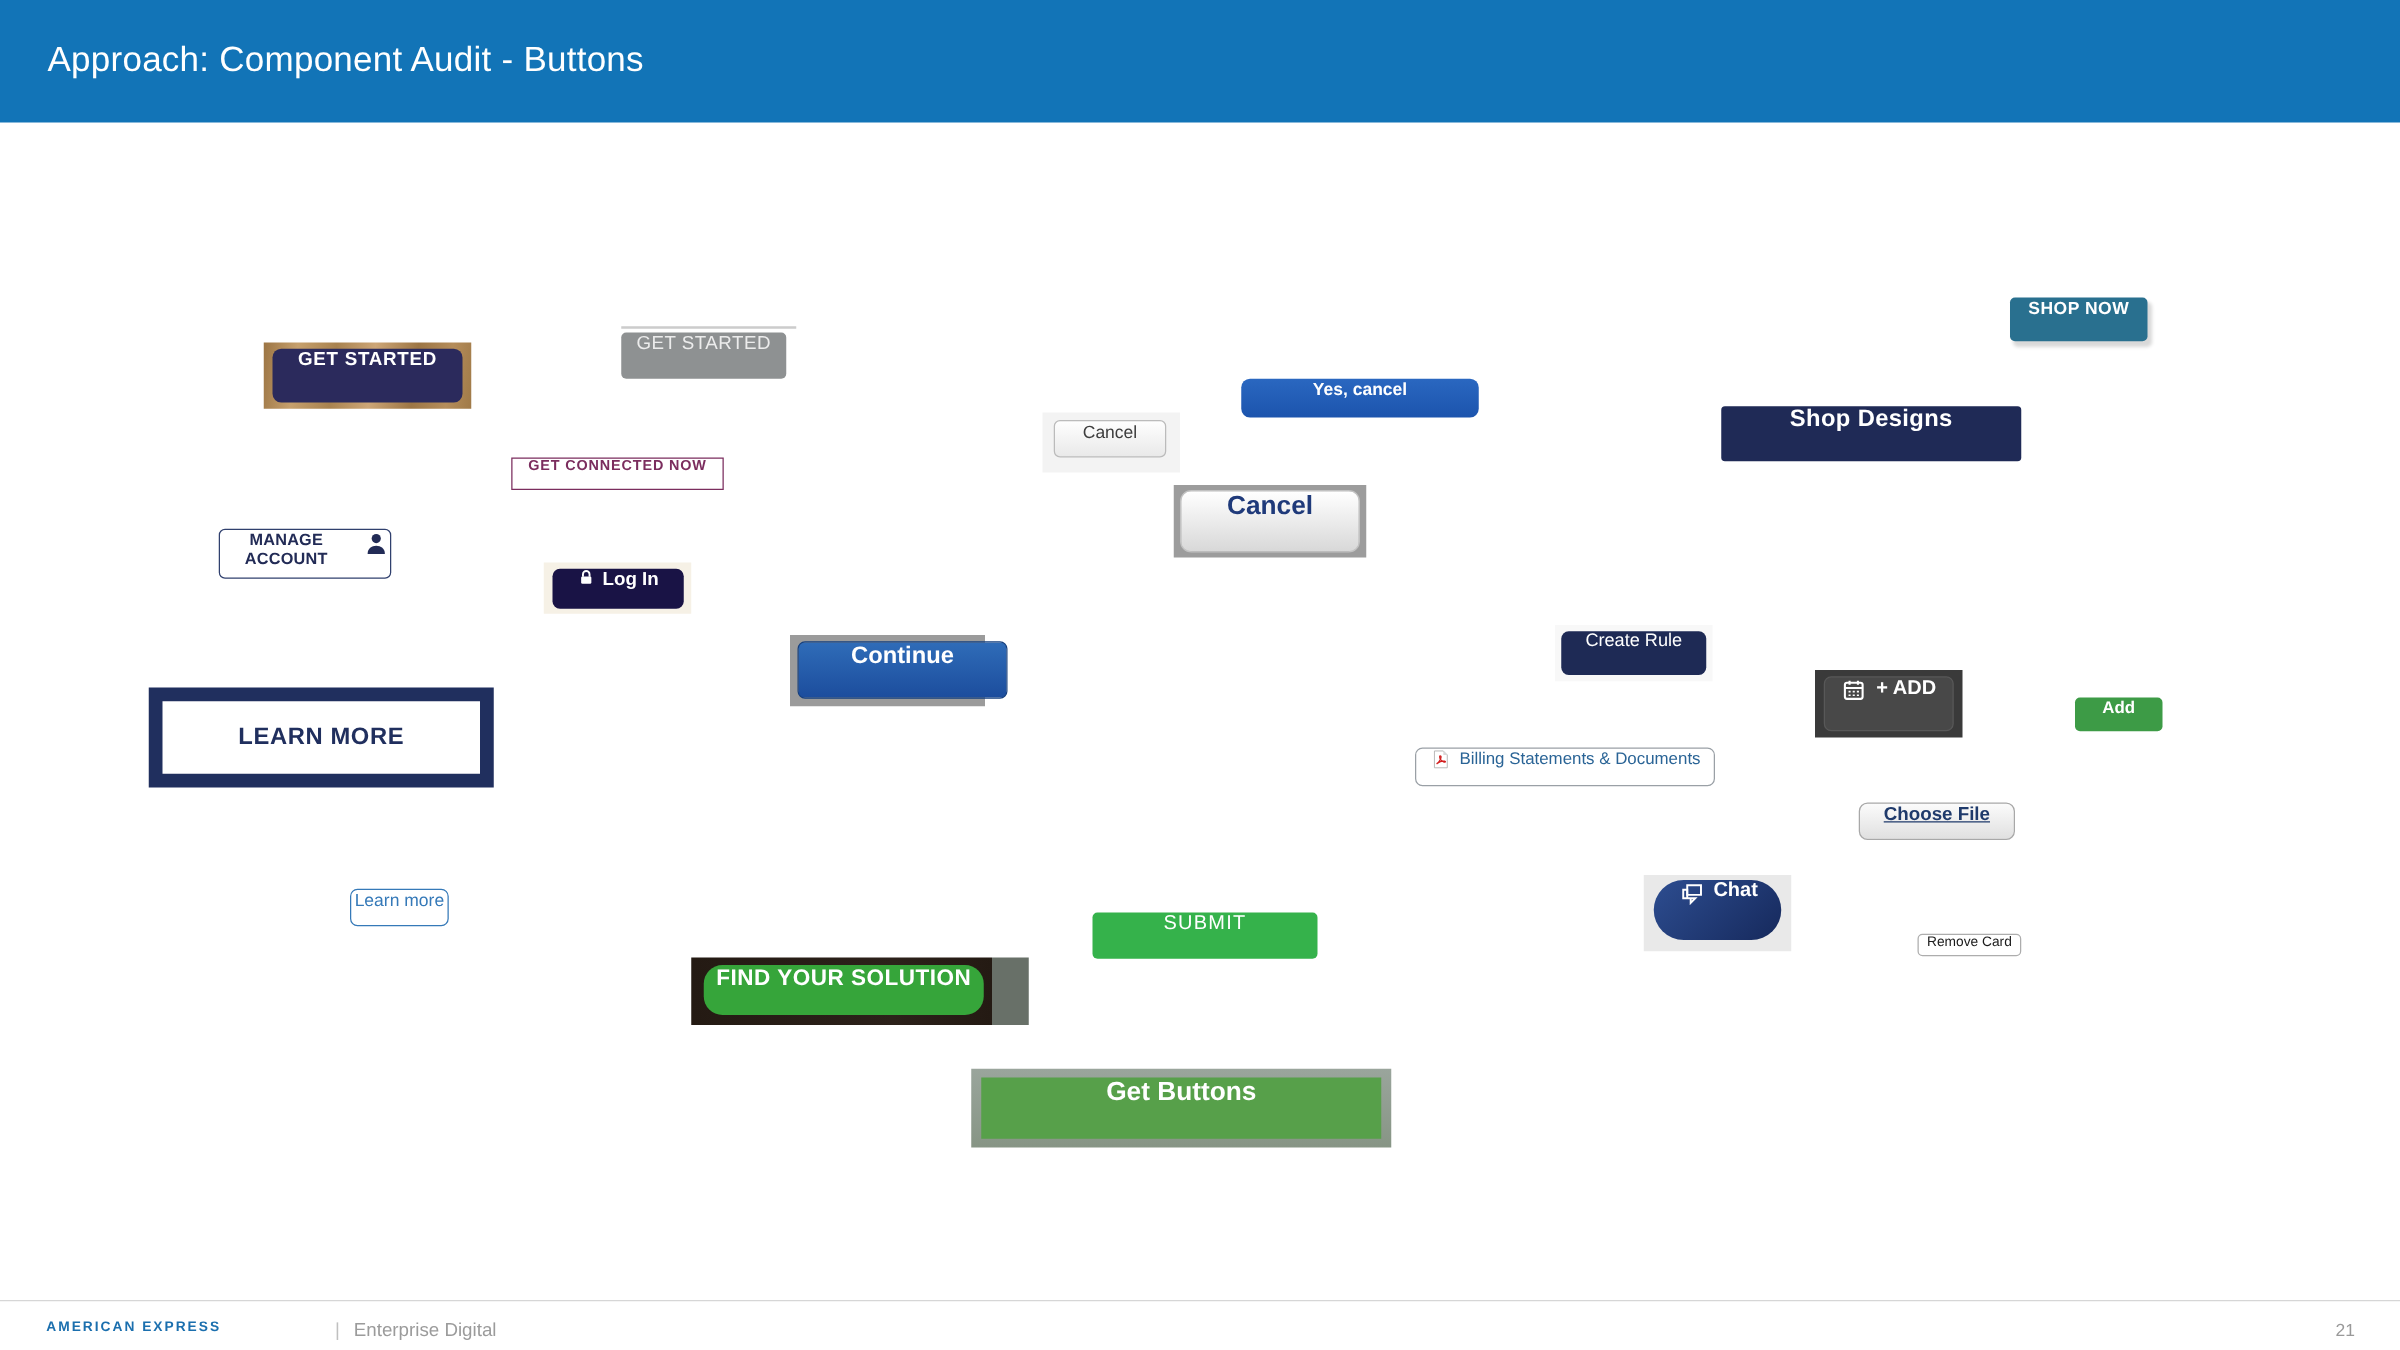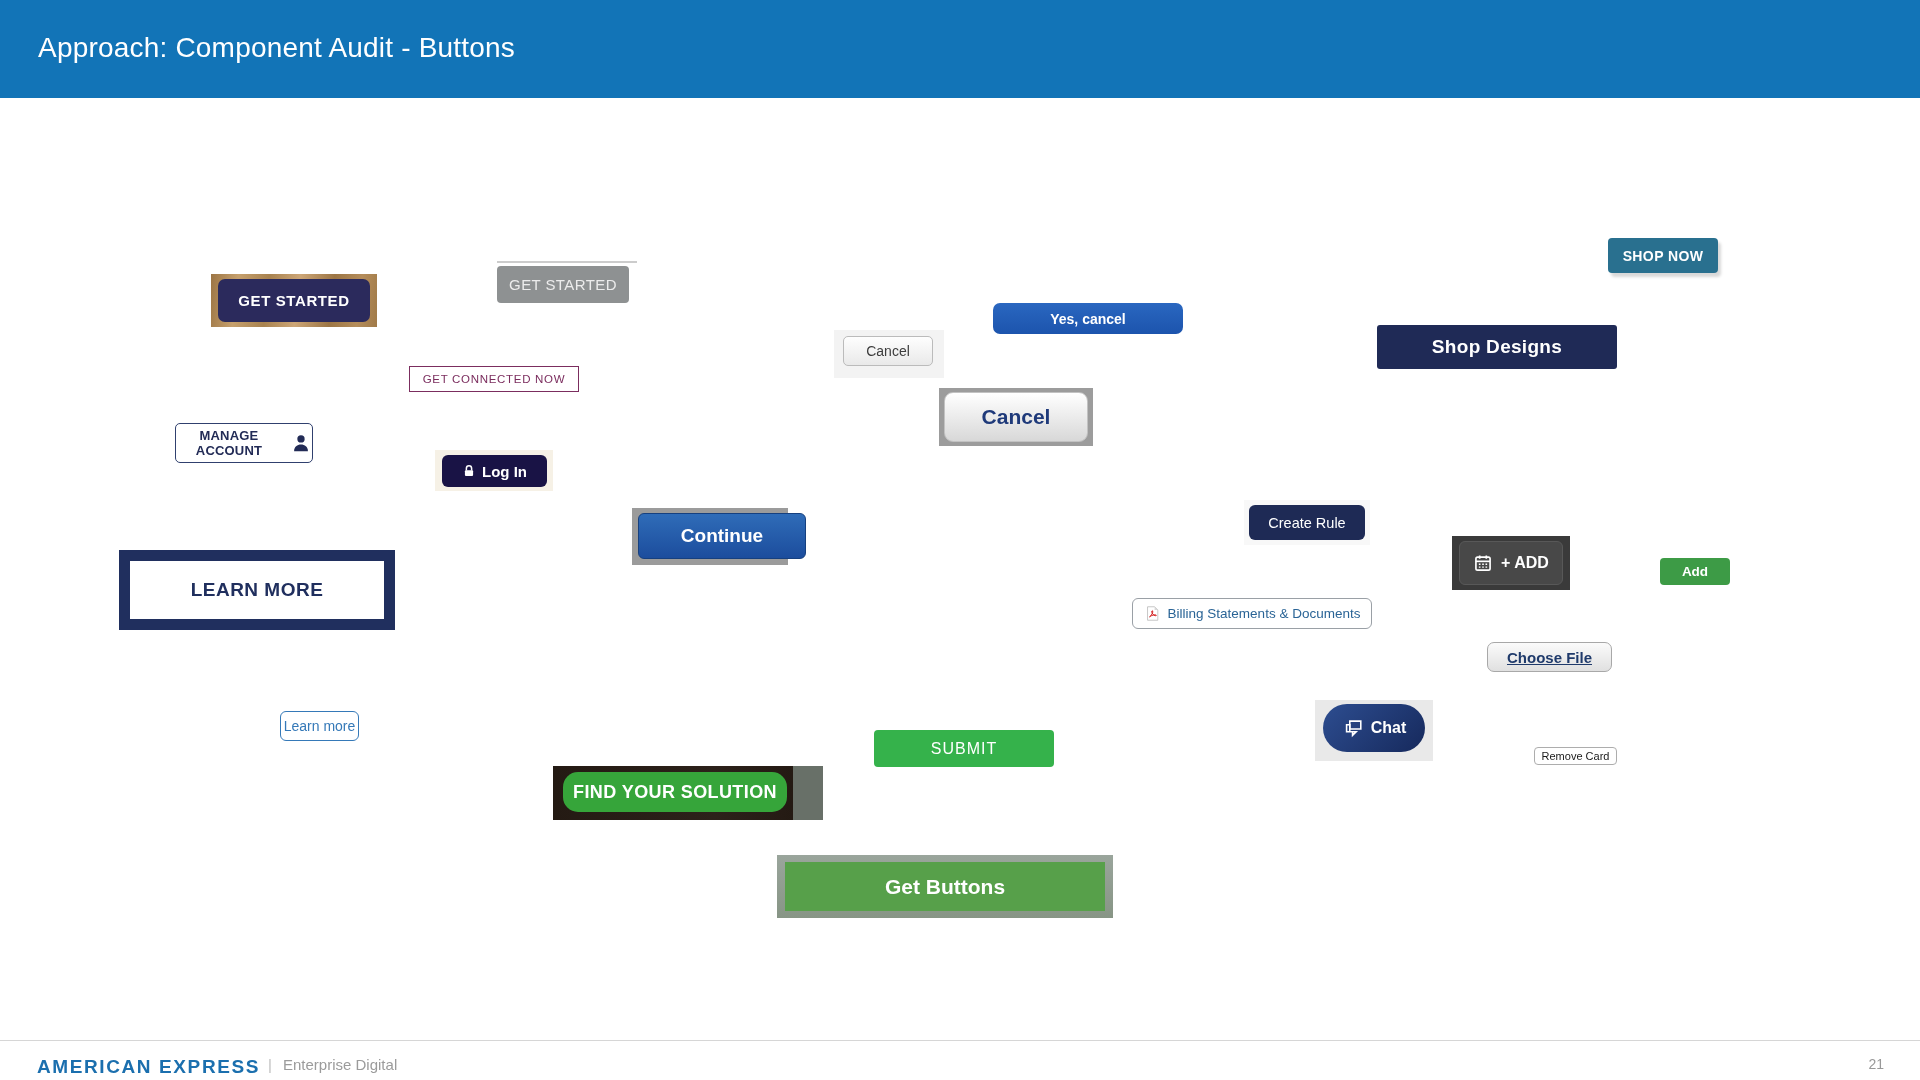"SHOP NOW" button { align-items: center -> none }
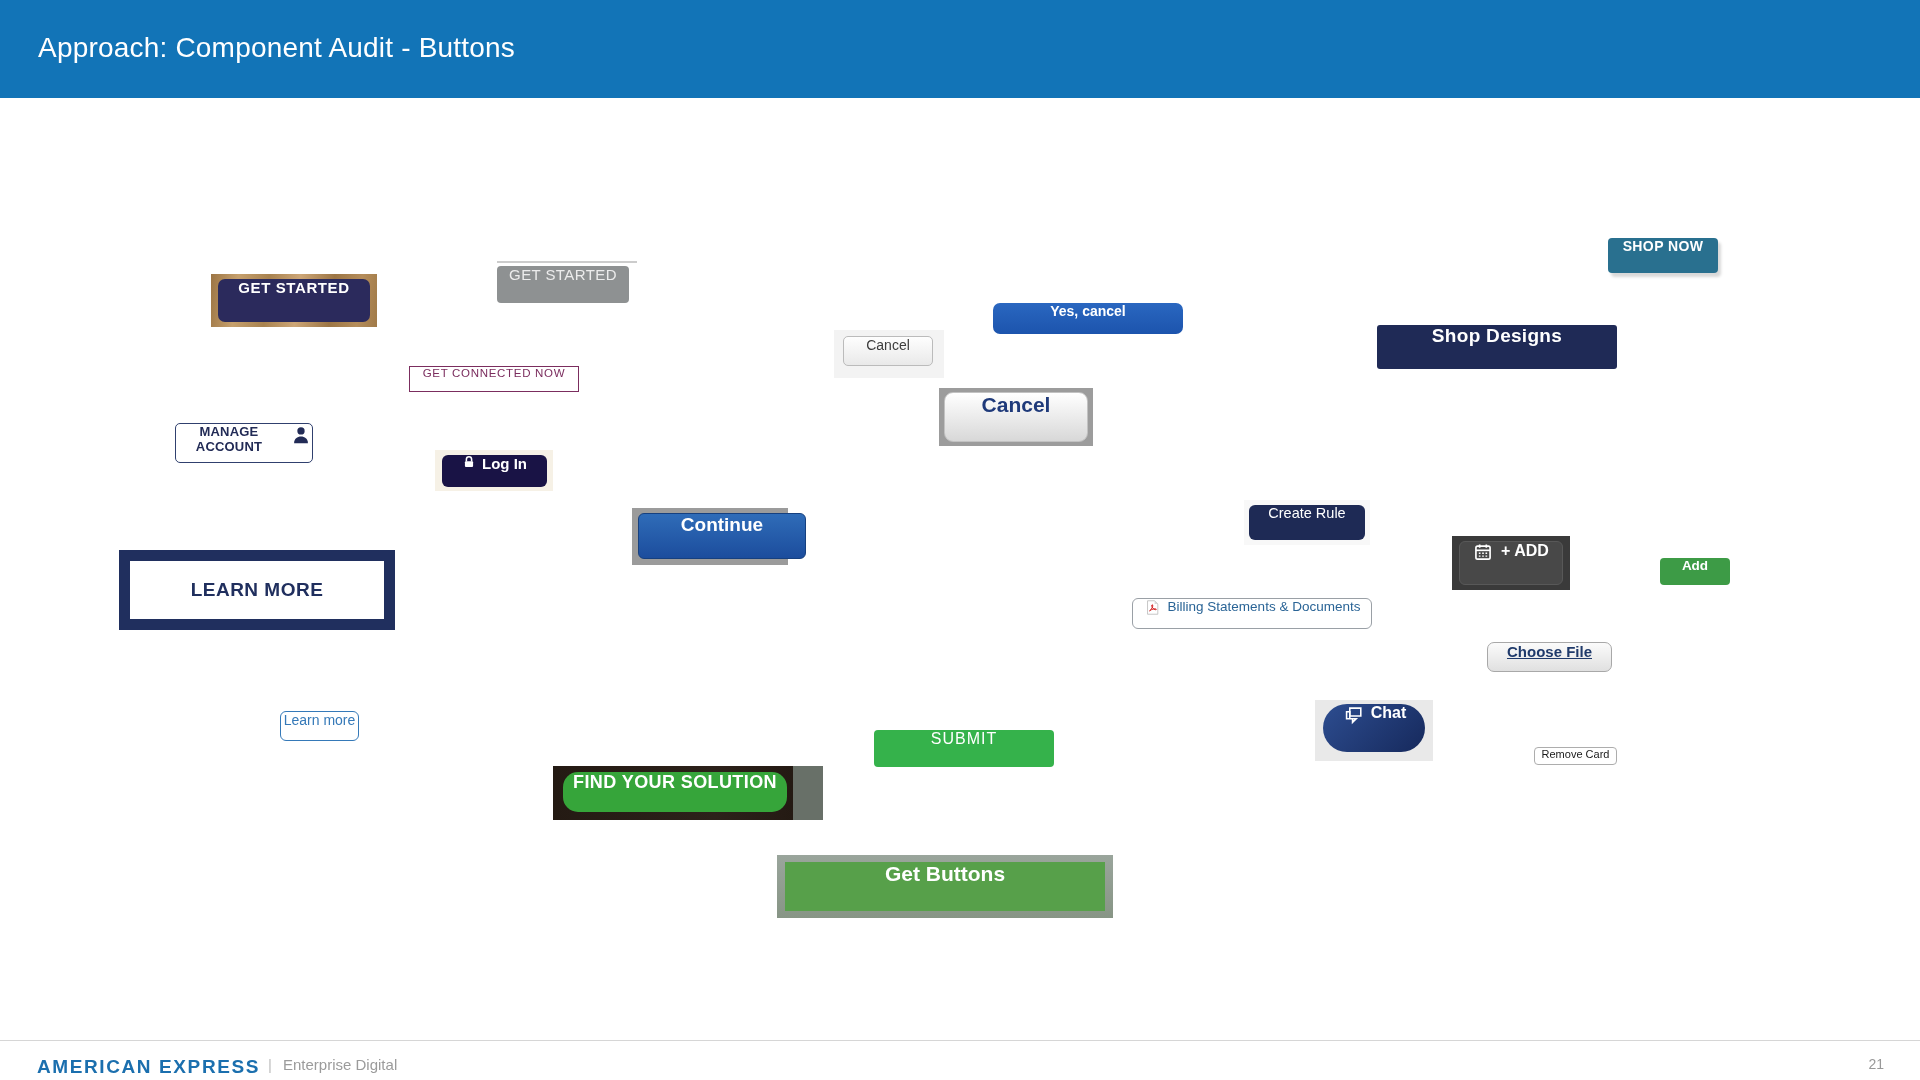"GET CONNECTED NOW" .b-get-connected { font-weight: normal -> bold }
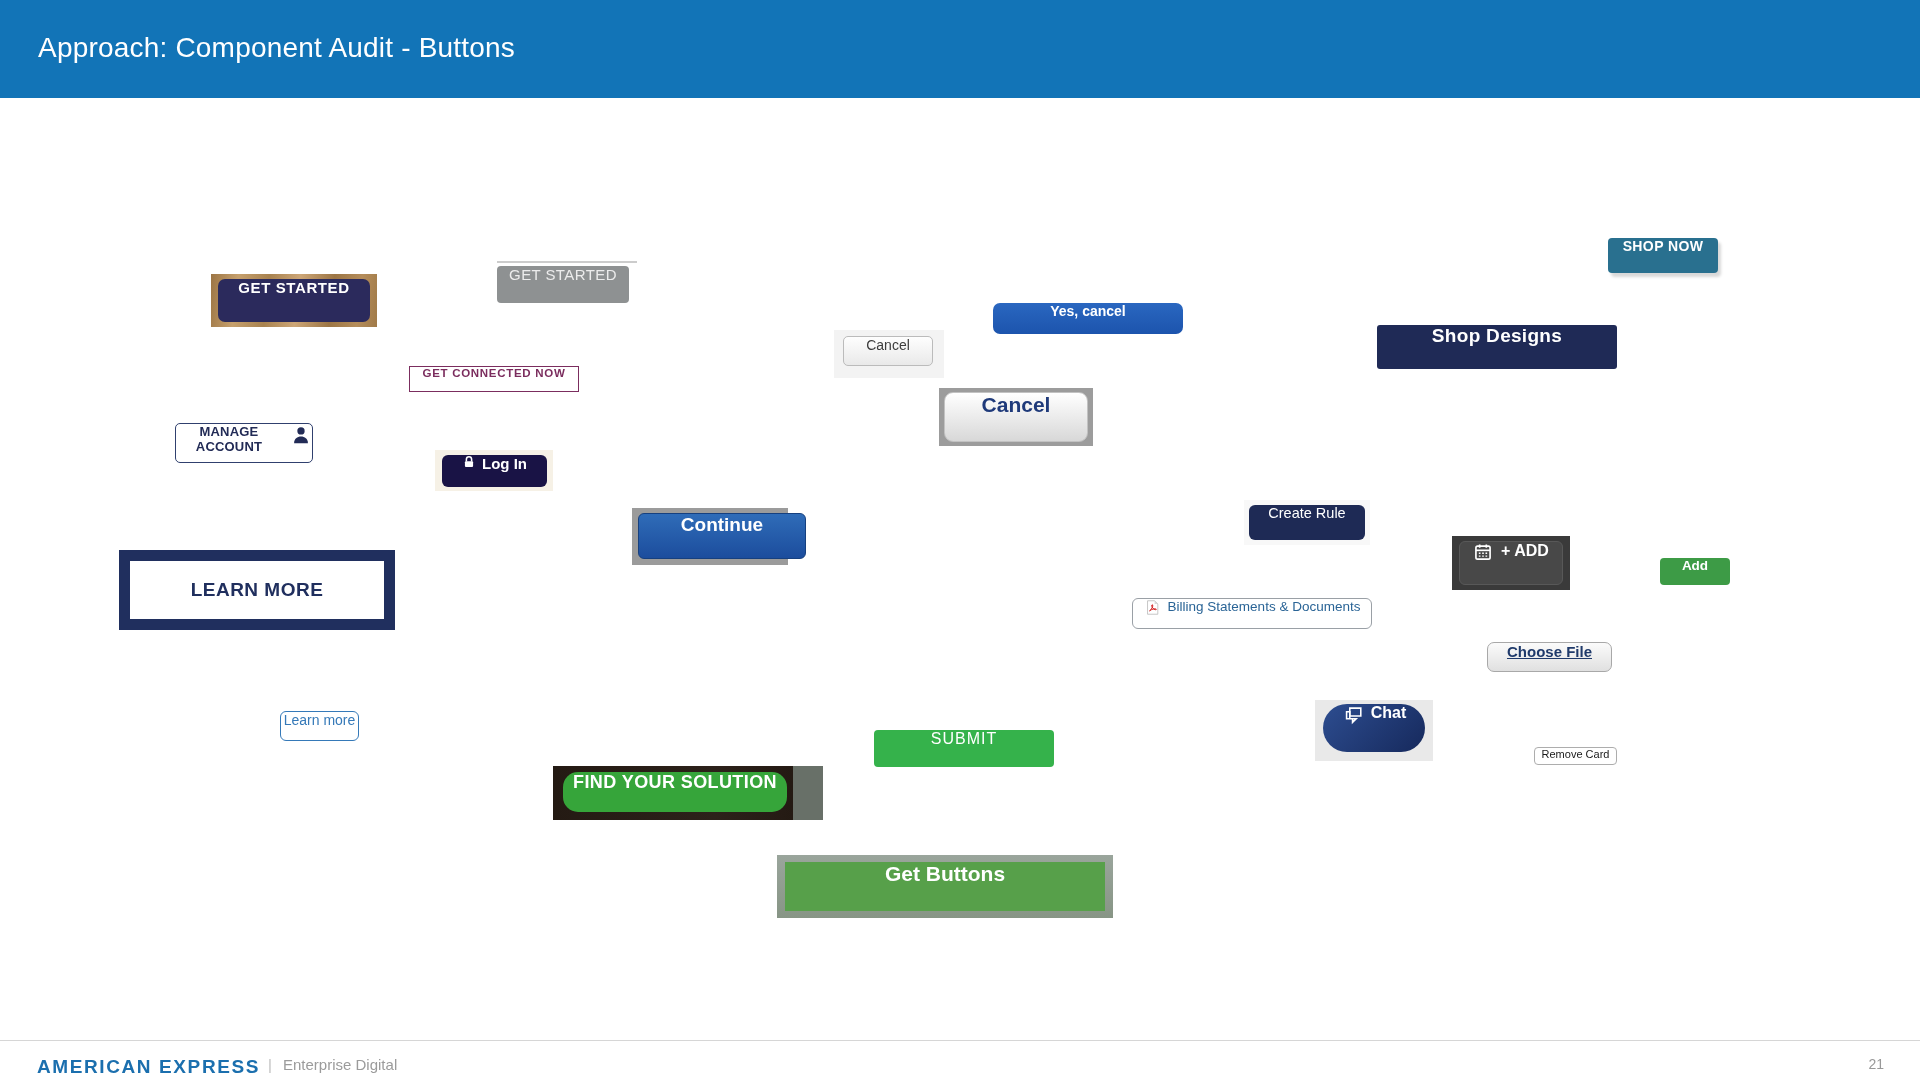"AMERICAN EXPRESS" .brand { font-size: 19px -> 11px }
